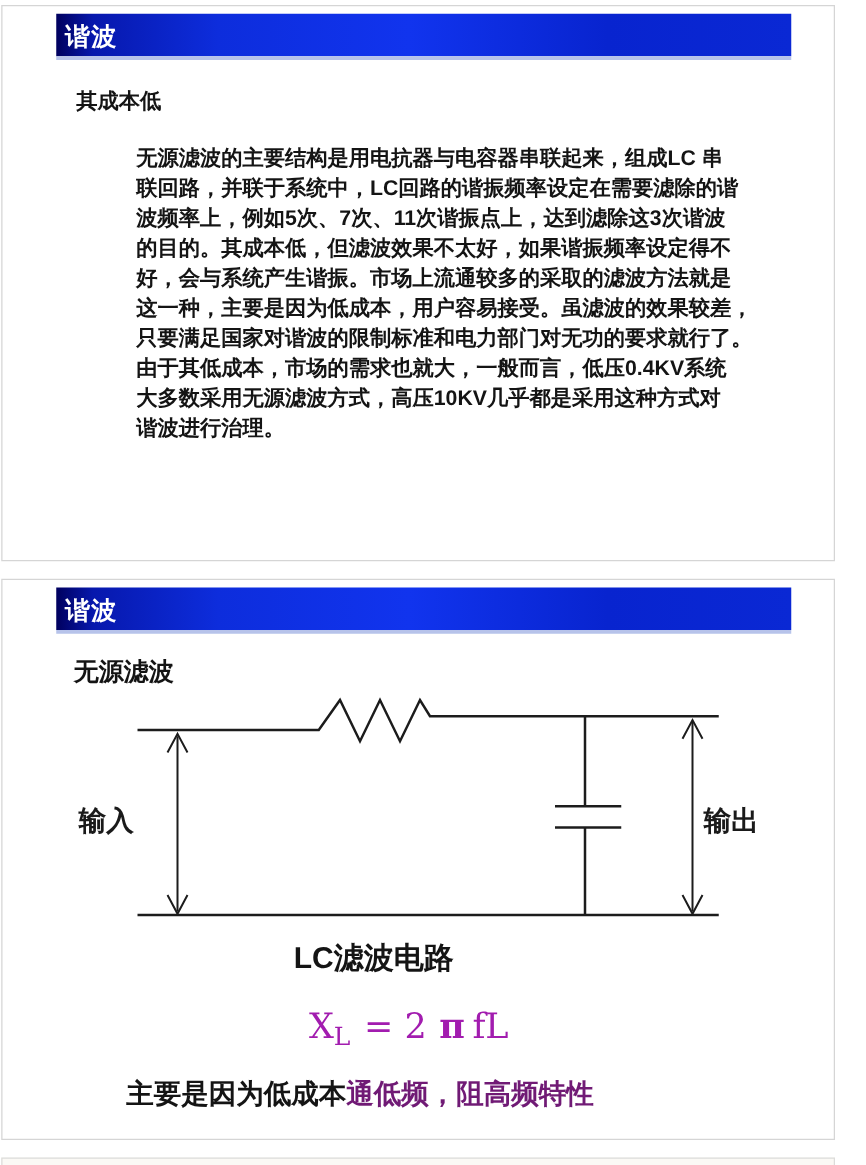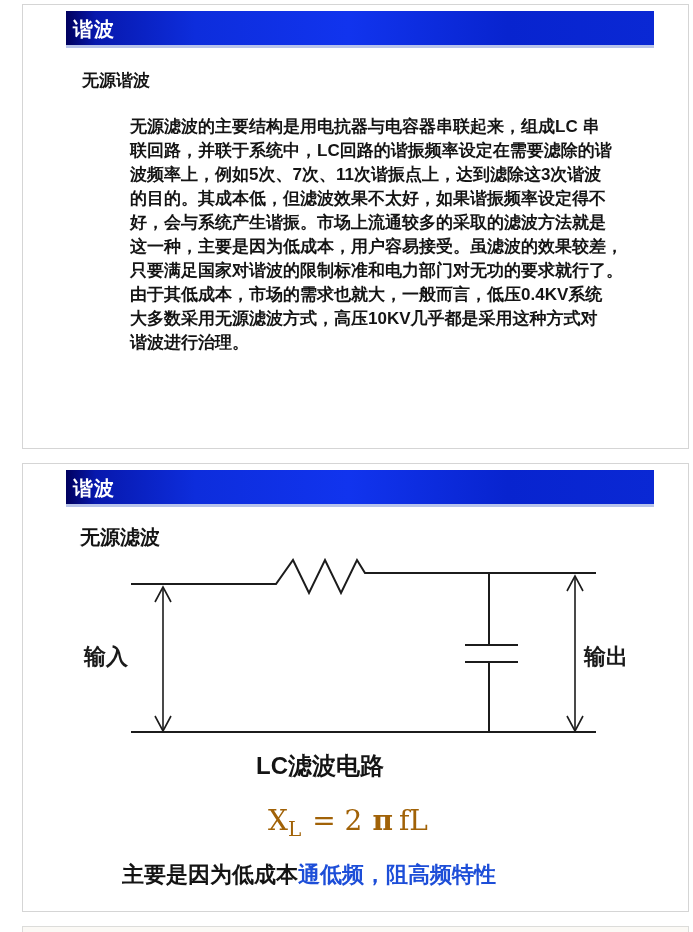"谐波" .slide { left: 22px -> 1px }
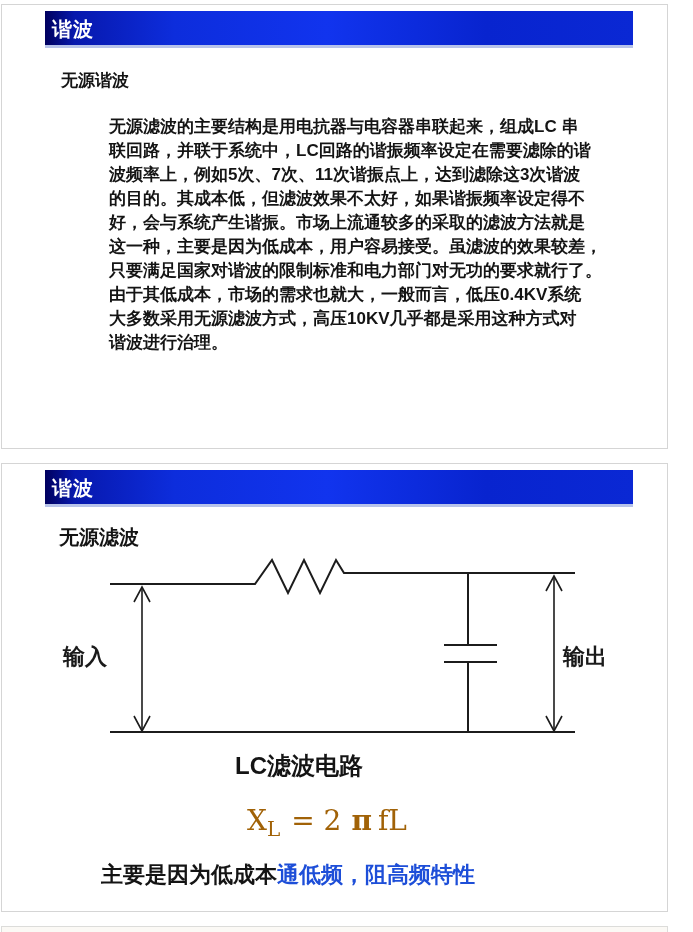"无源谐波" div.sub1 { text: 无源谐波 -> 其成本低 }
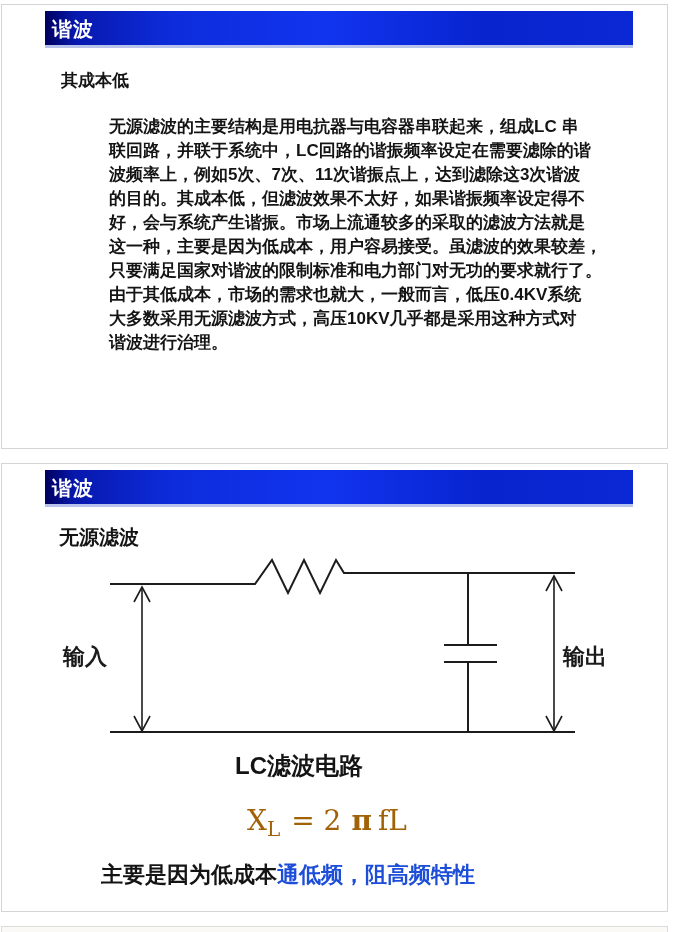"XL = 2 π fL" .formula { color: #a16207 -> #a21caf }
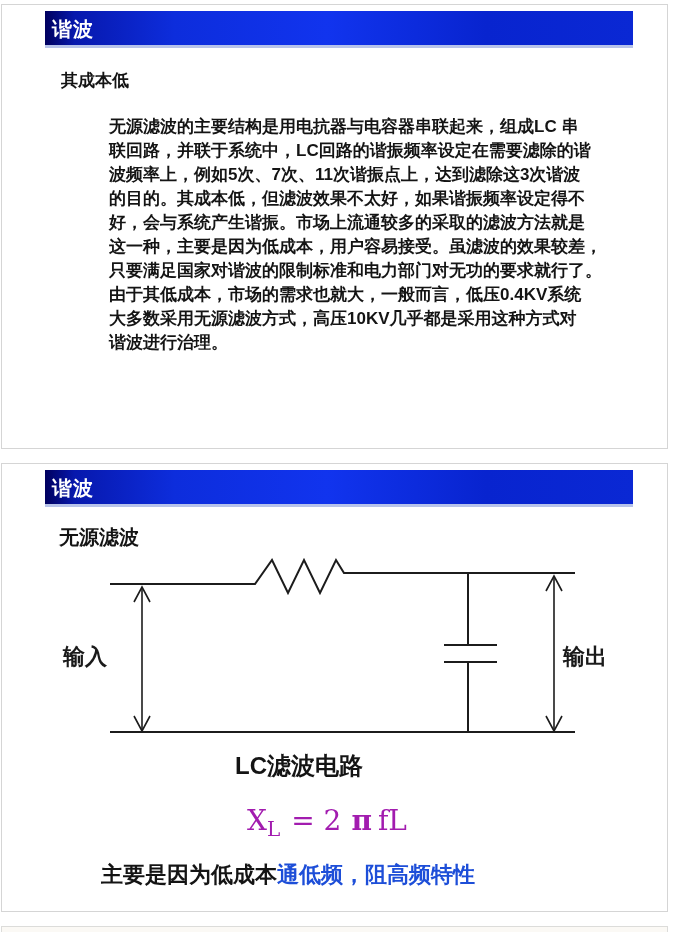"通低频，阻高频特性" .note .red { color: #1d4ed8 -> #701a75 }
